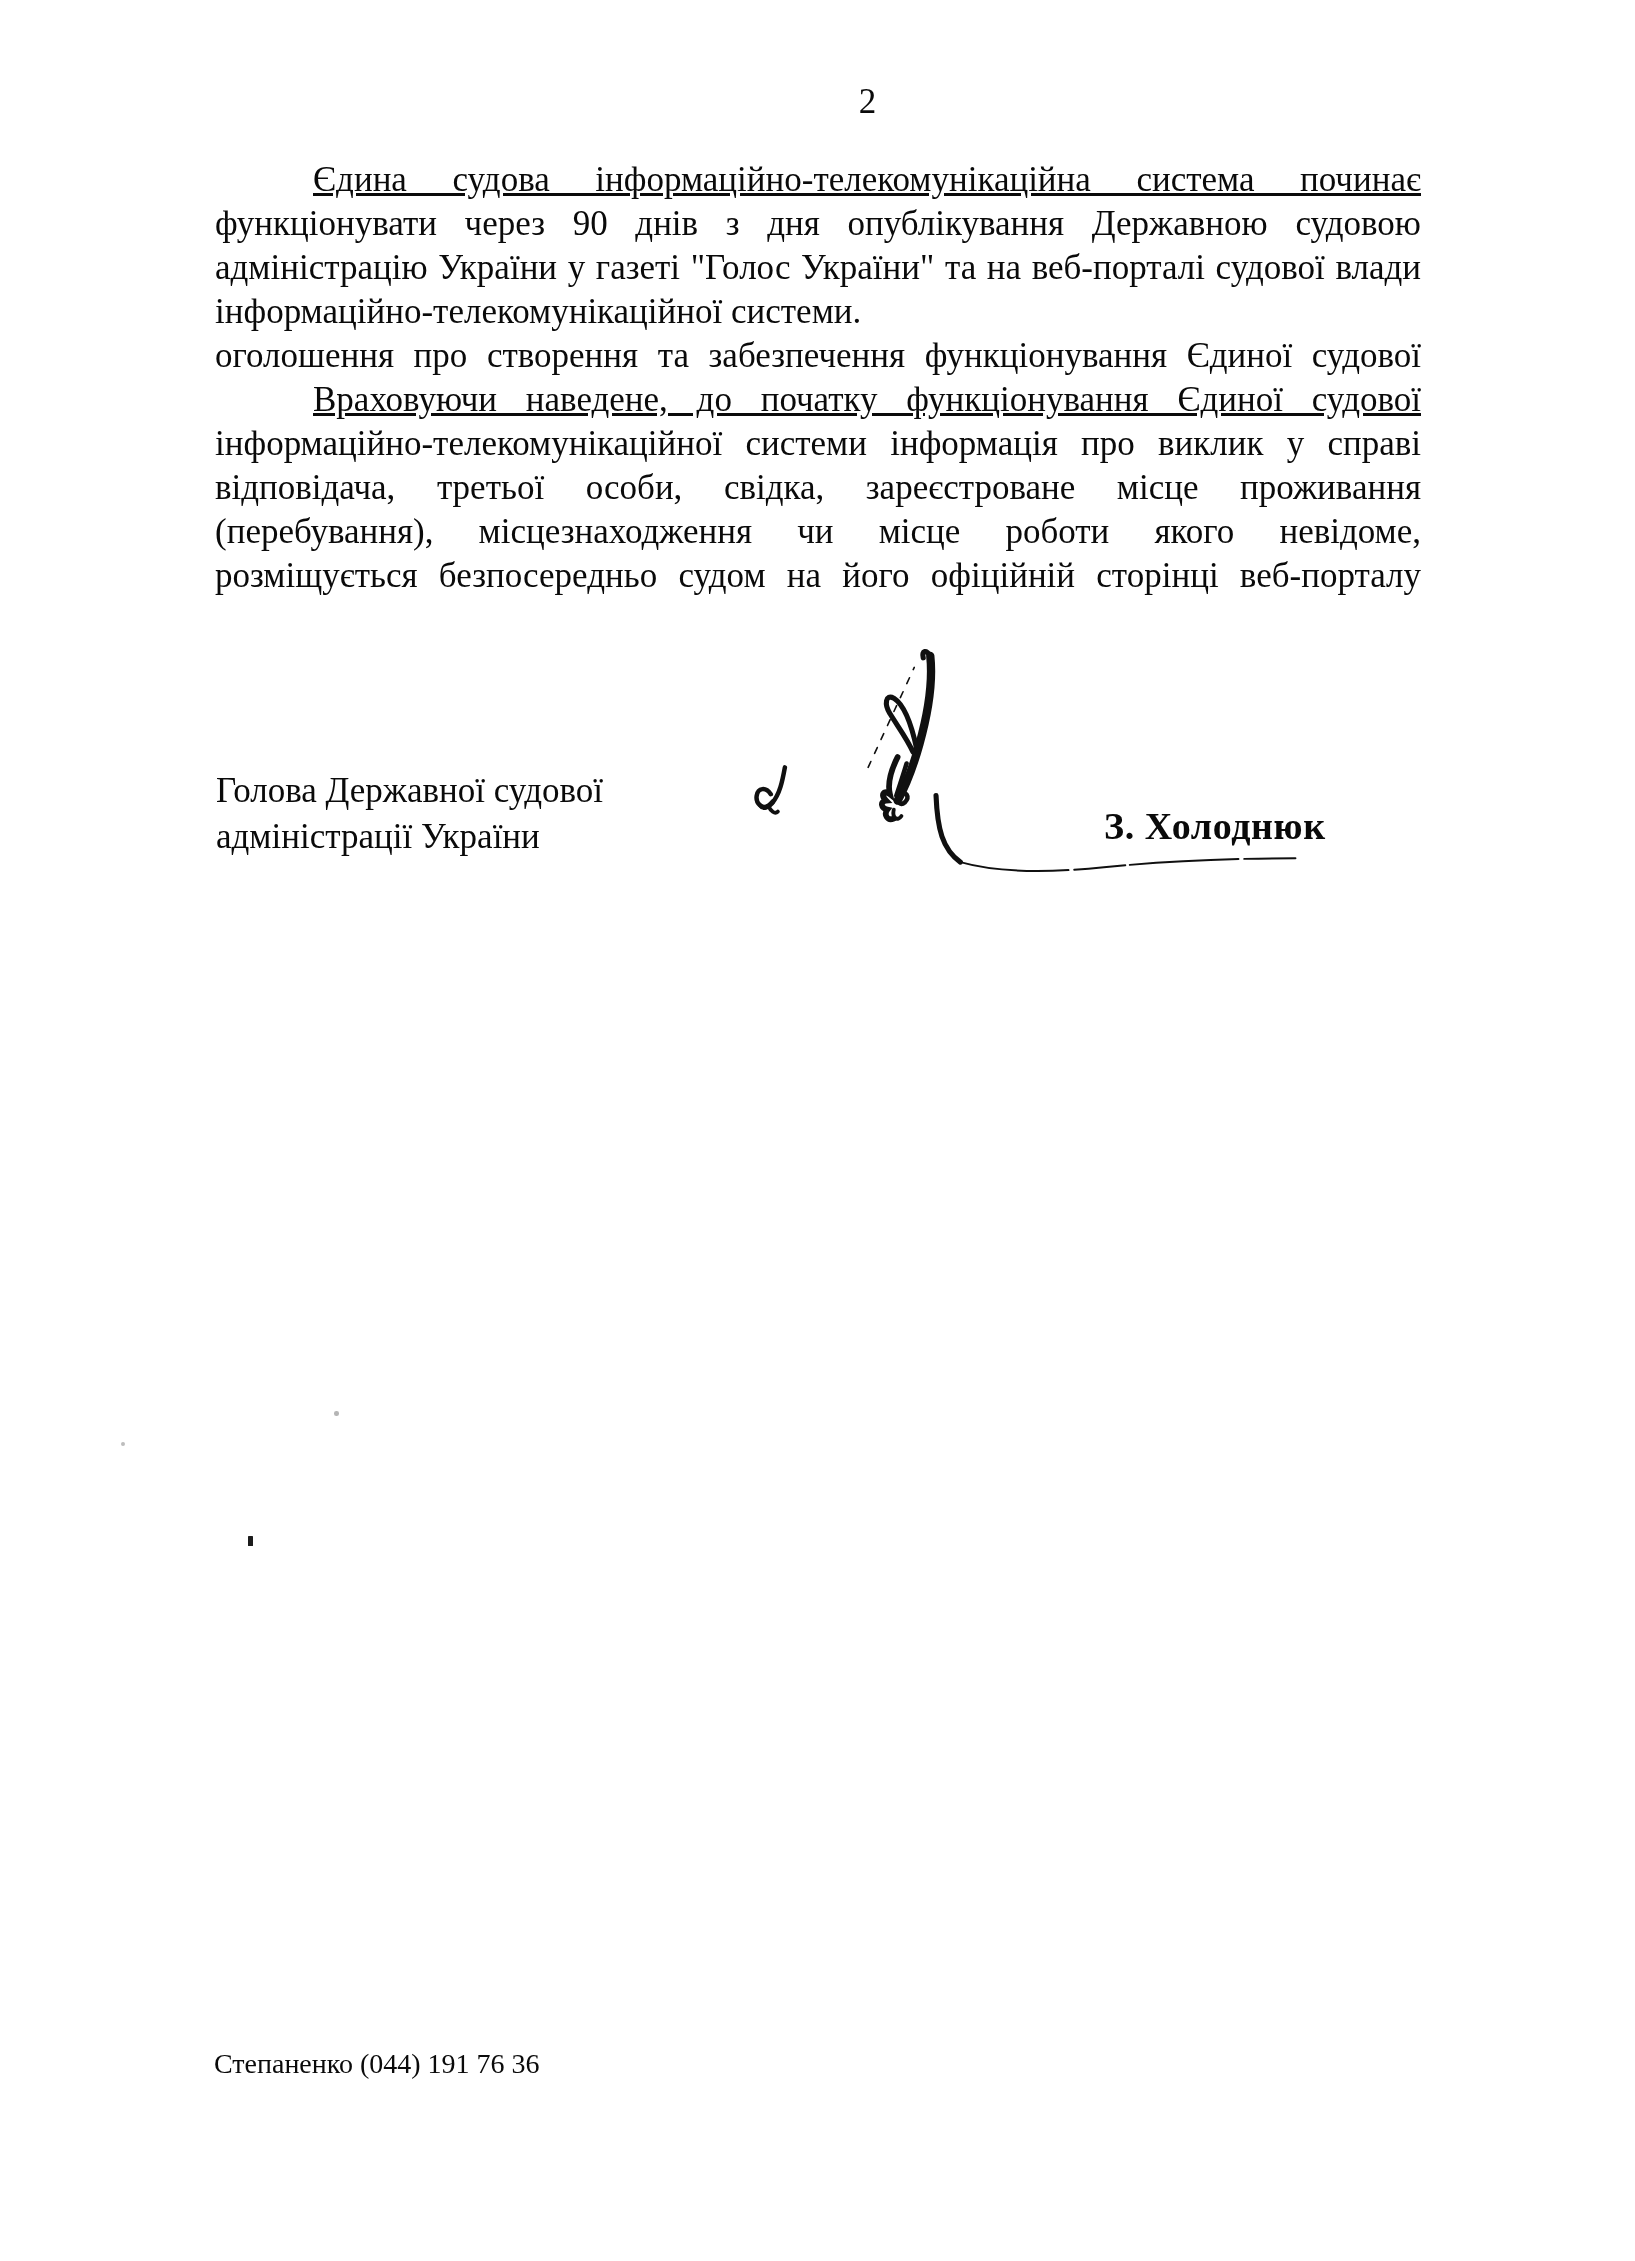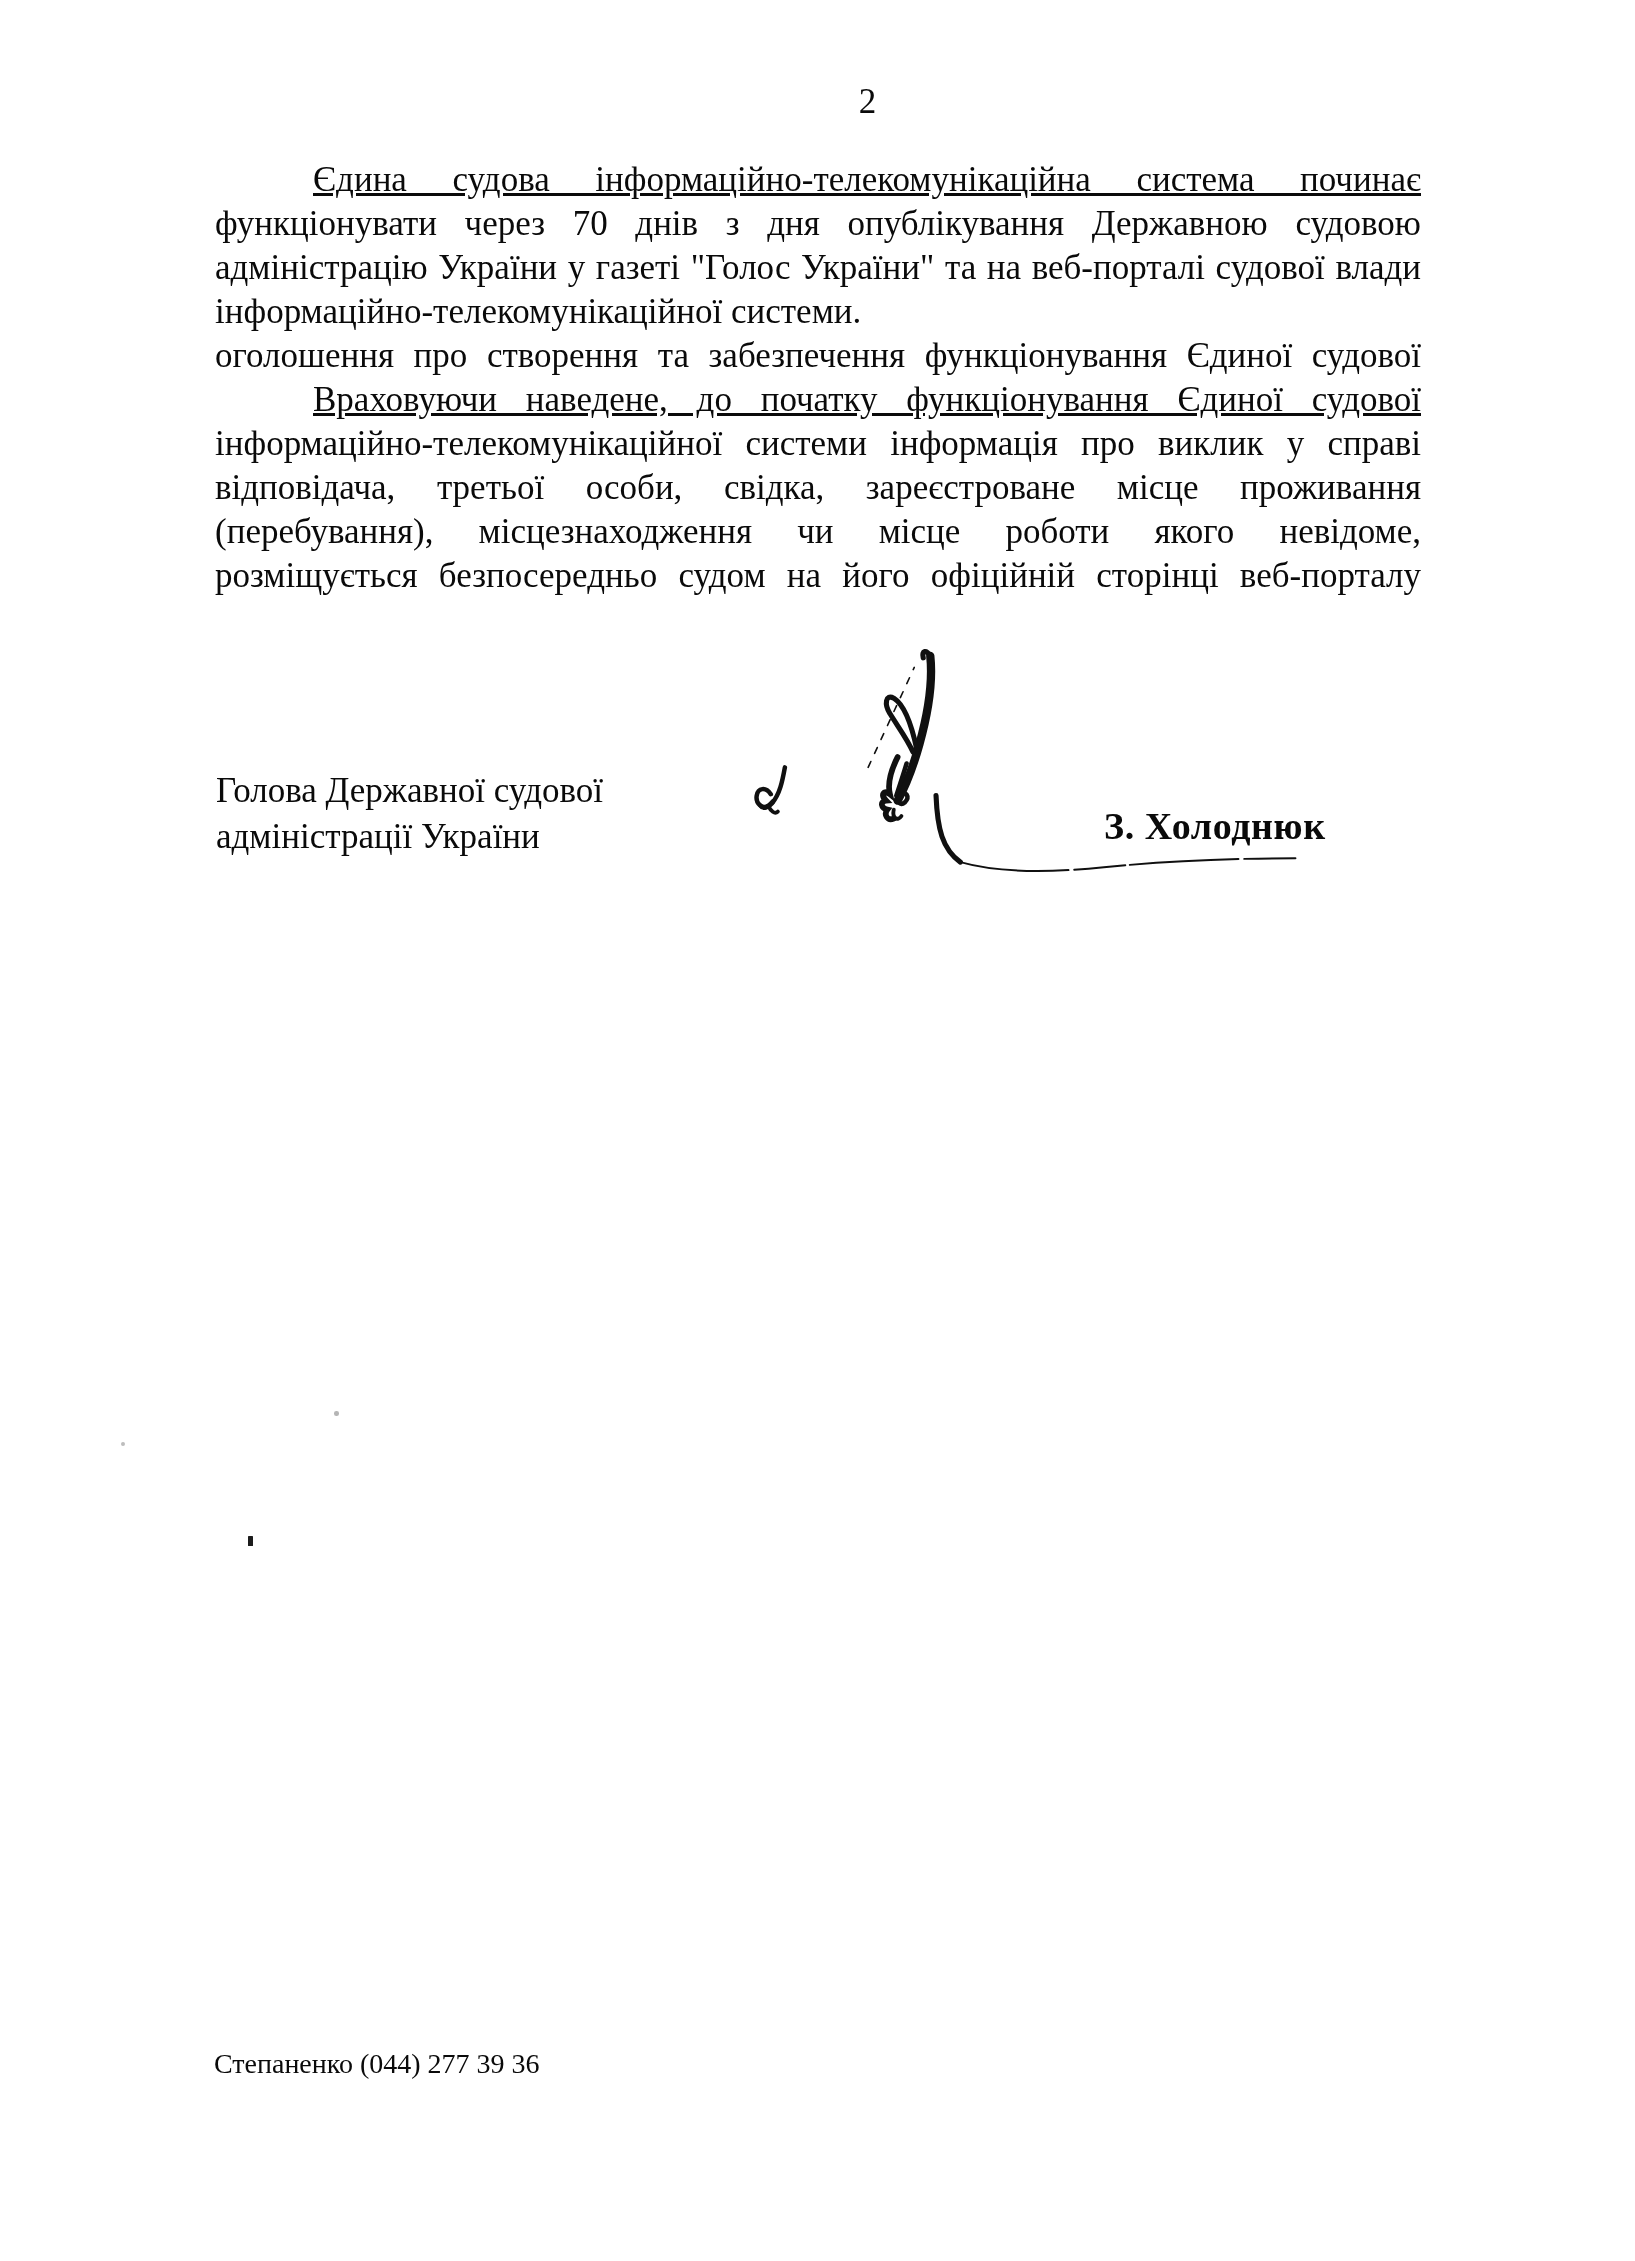"функціонувати через 70 днів з" div.line { text: 70 -> 90 }
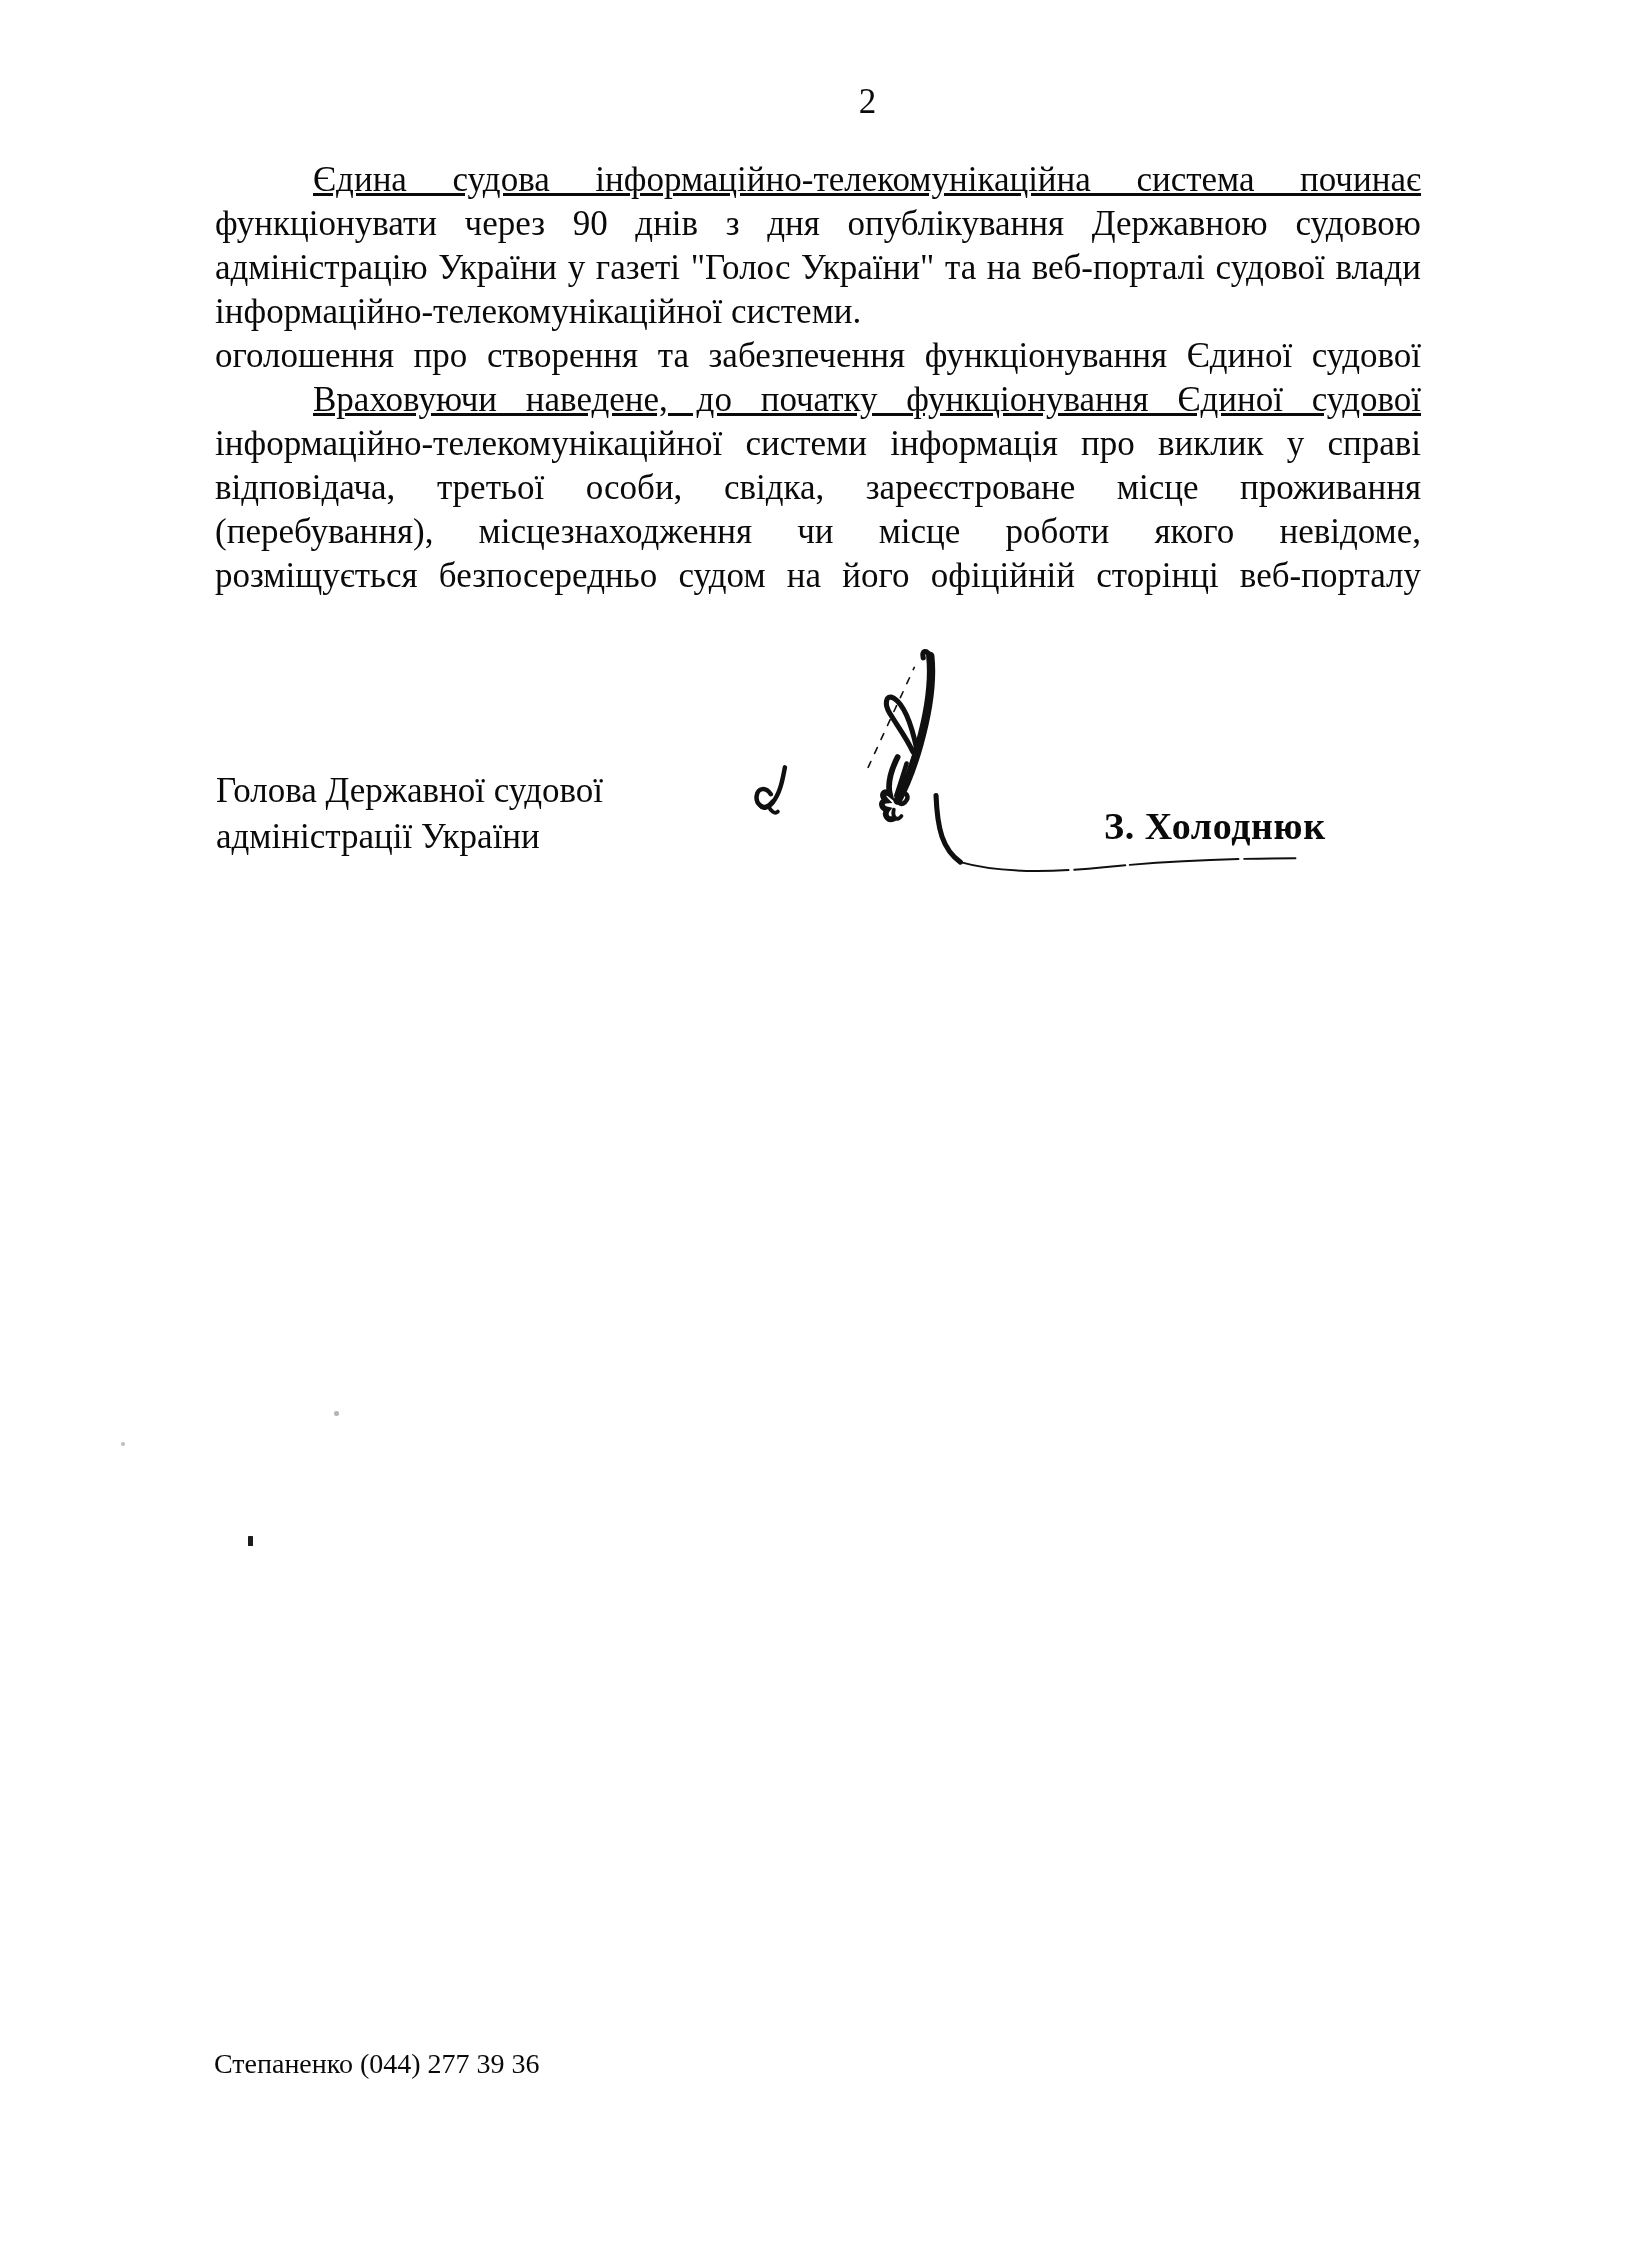"Степаненко (044) 277 39 36" div.footer { text: 277 39 -> 191 76 }
